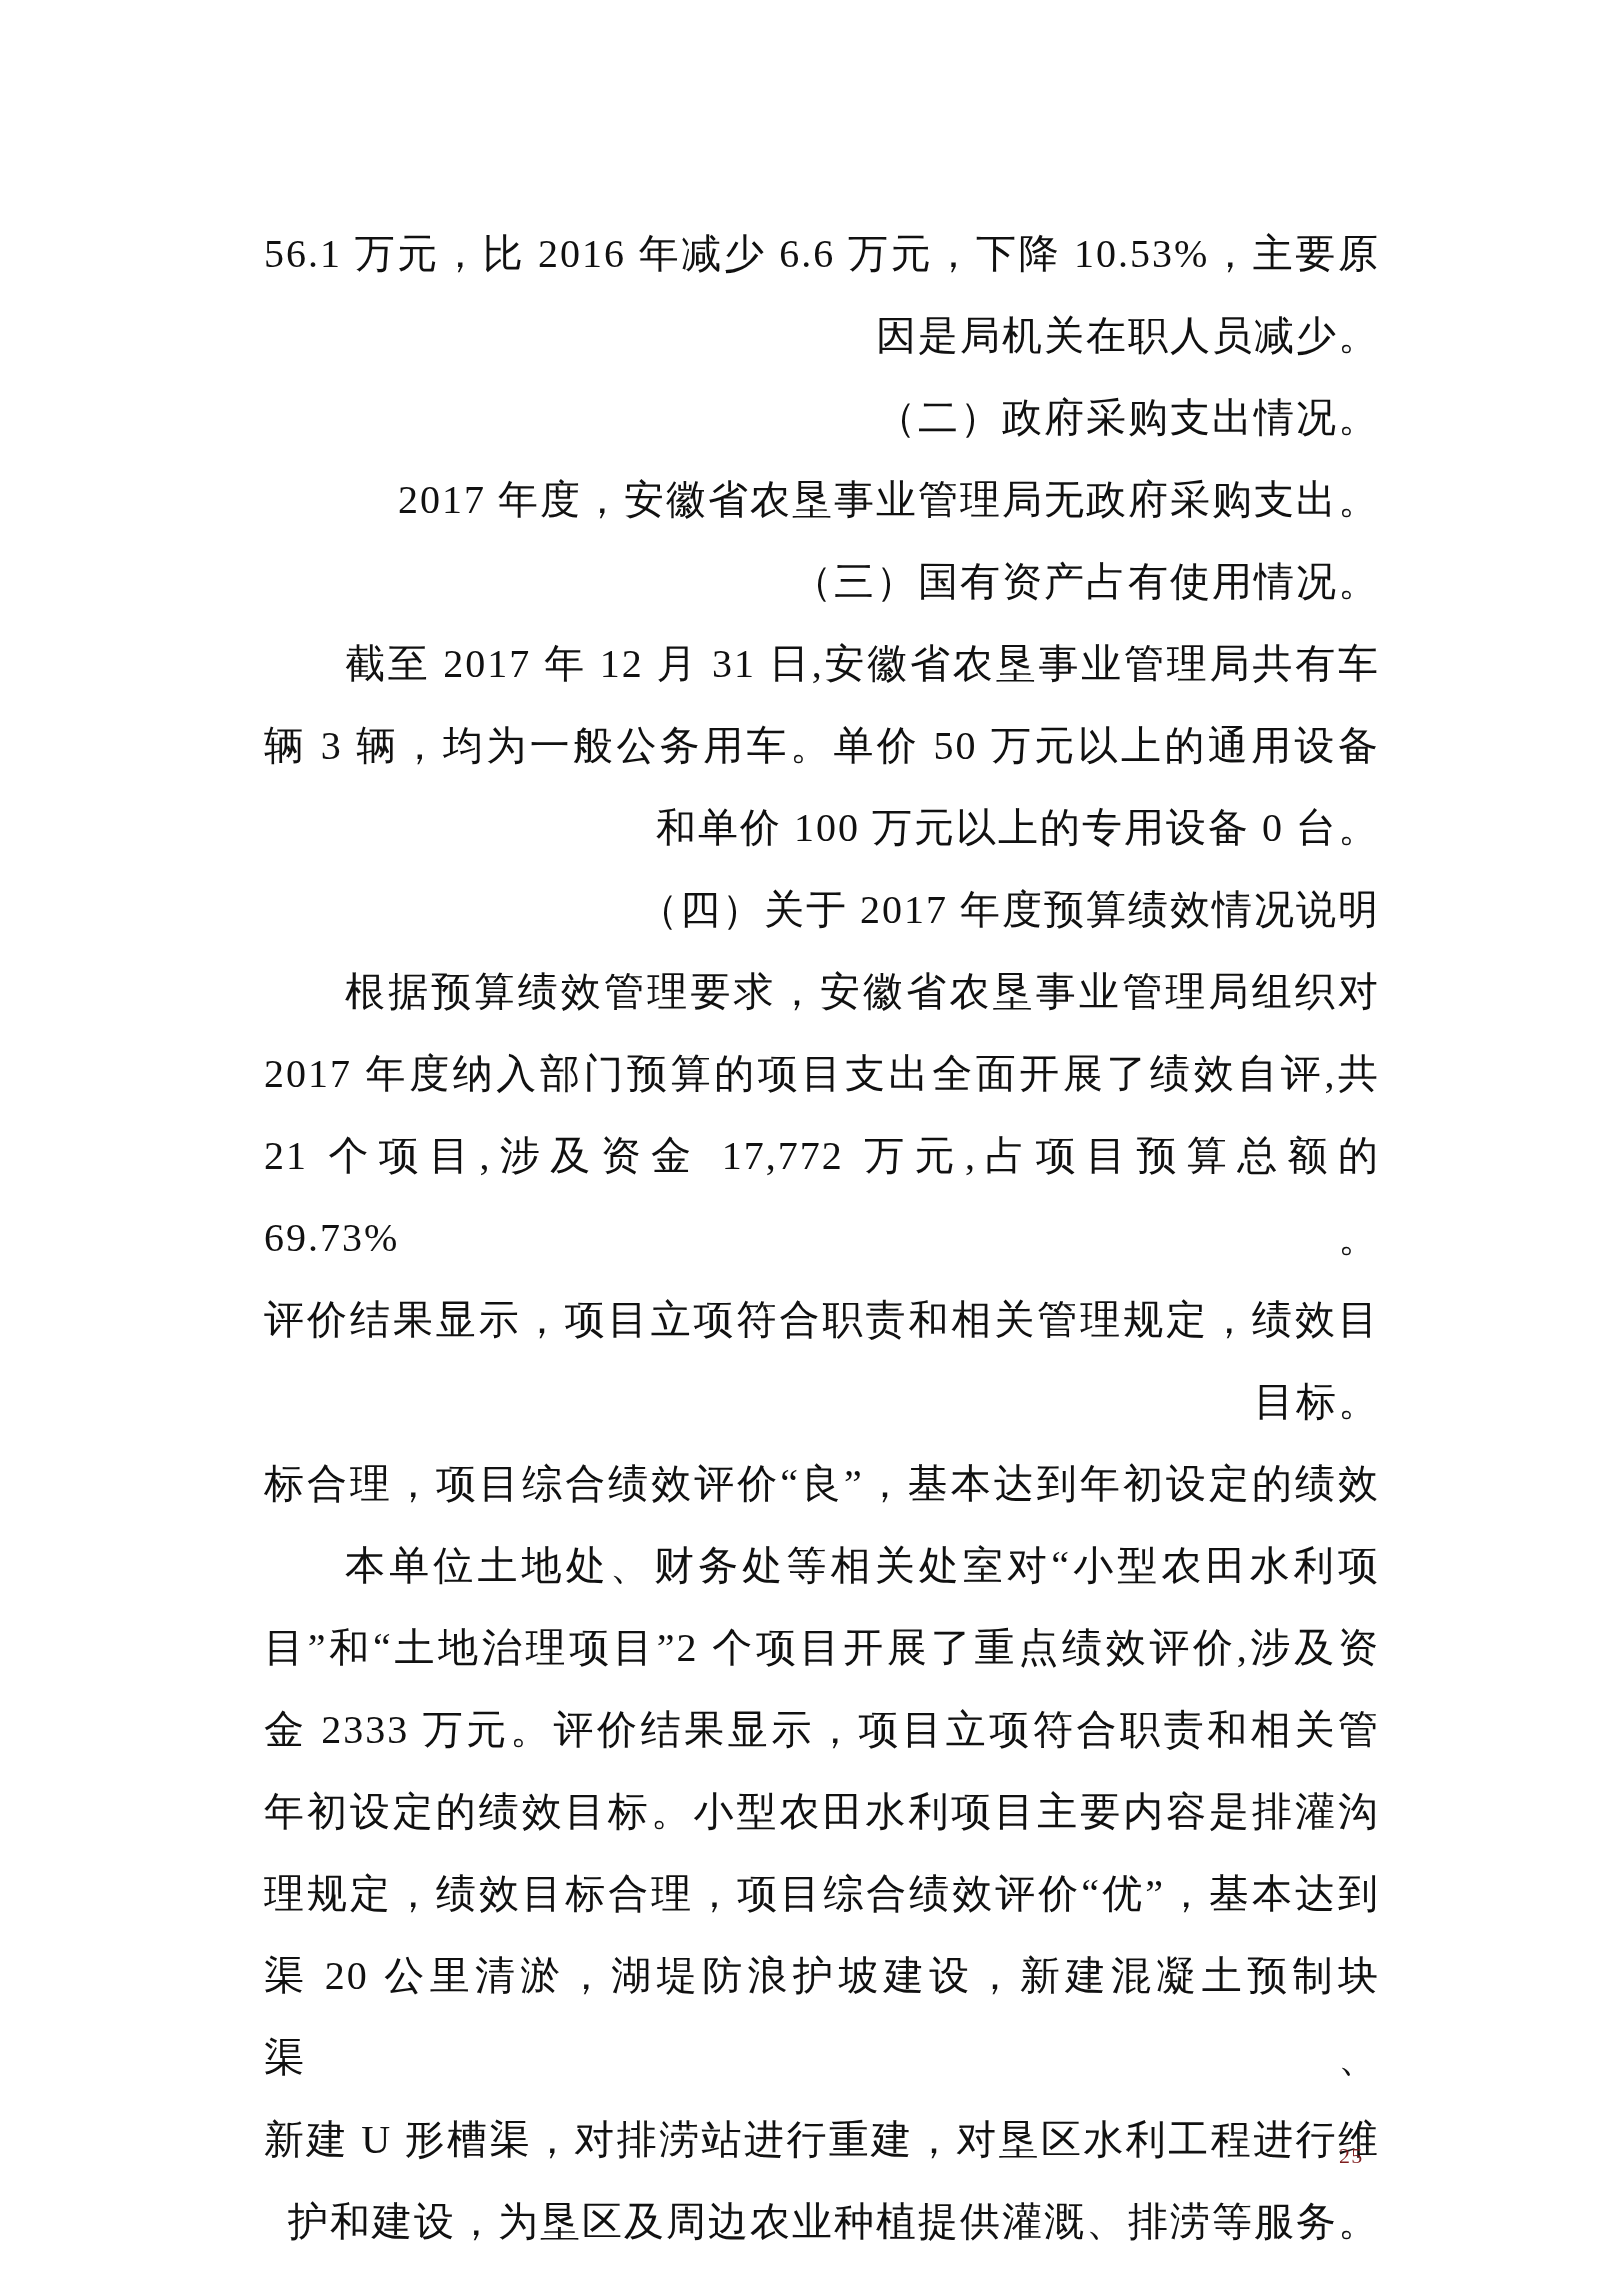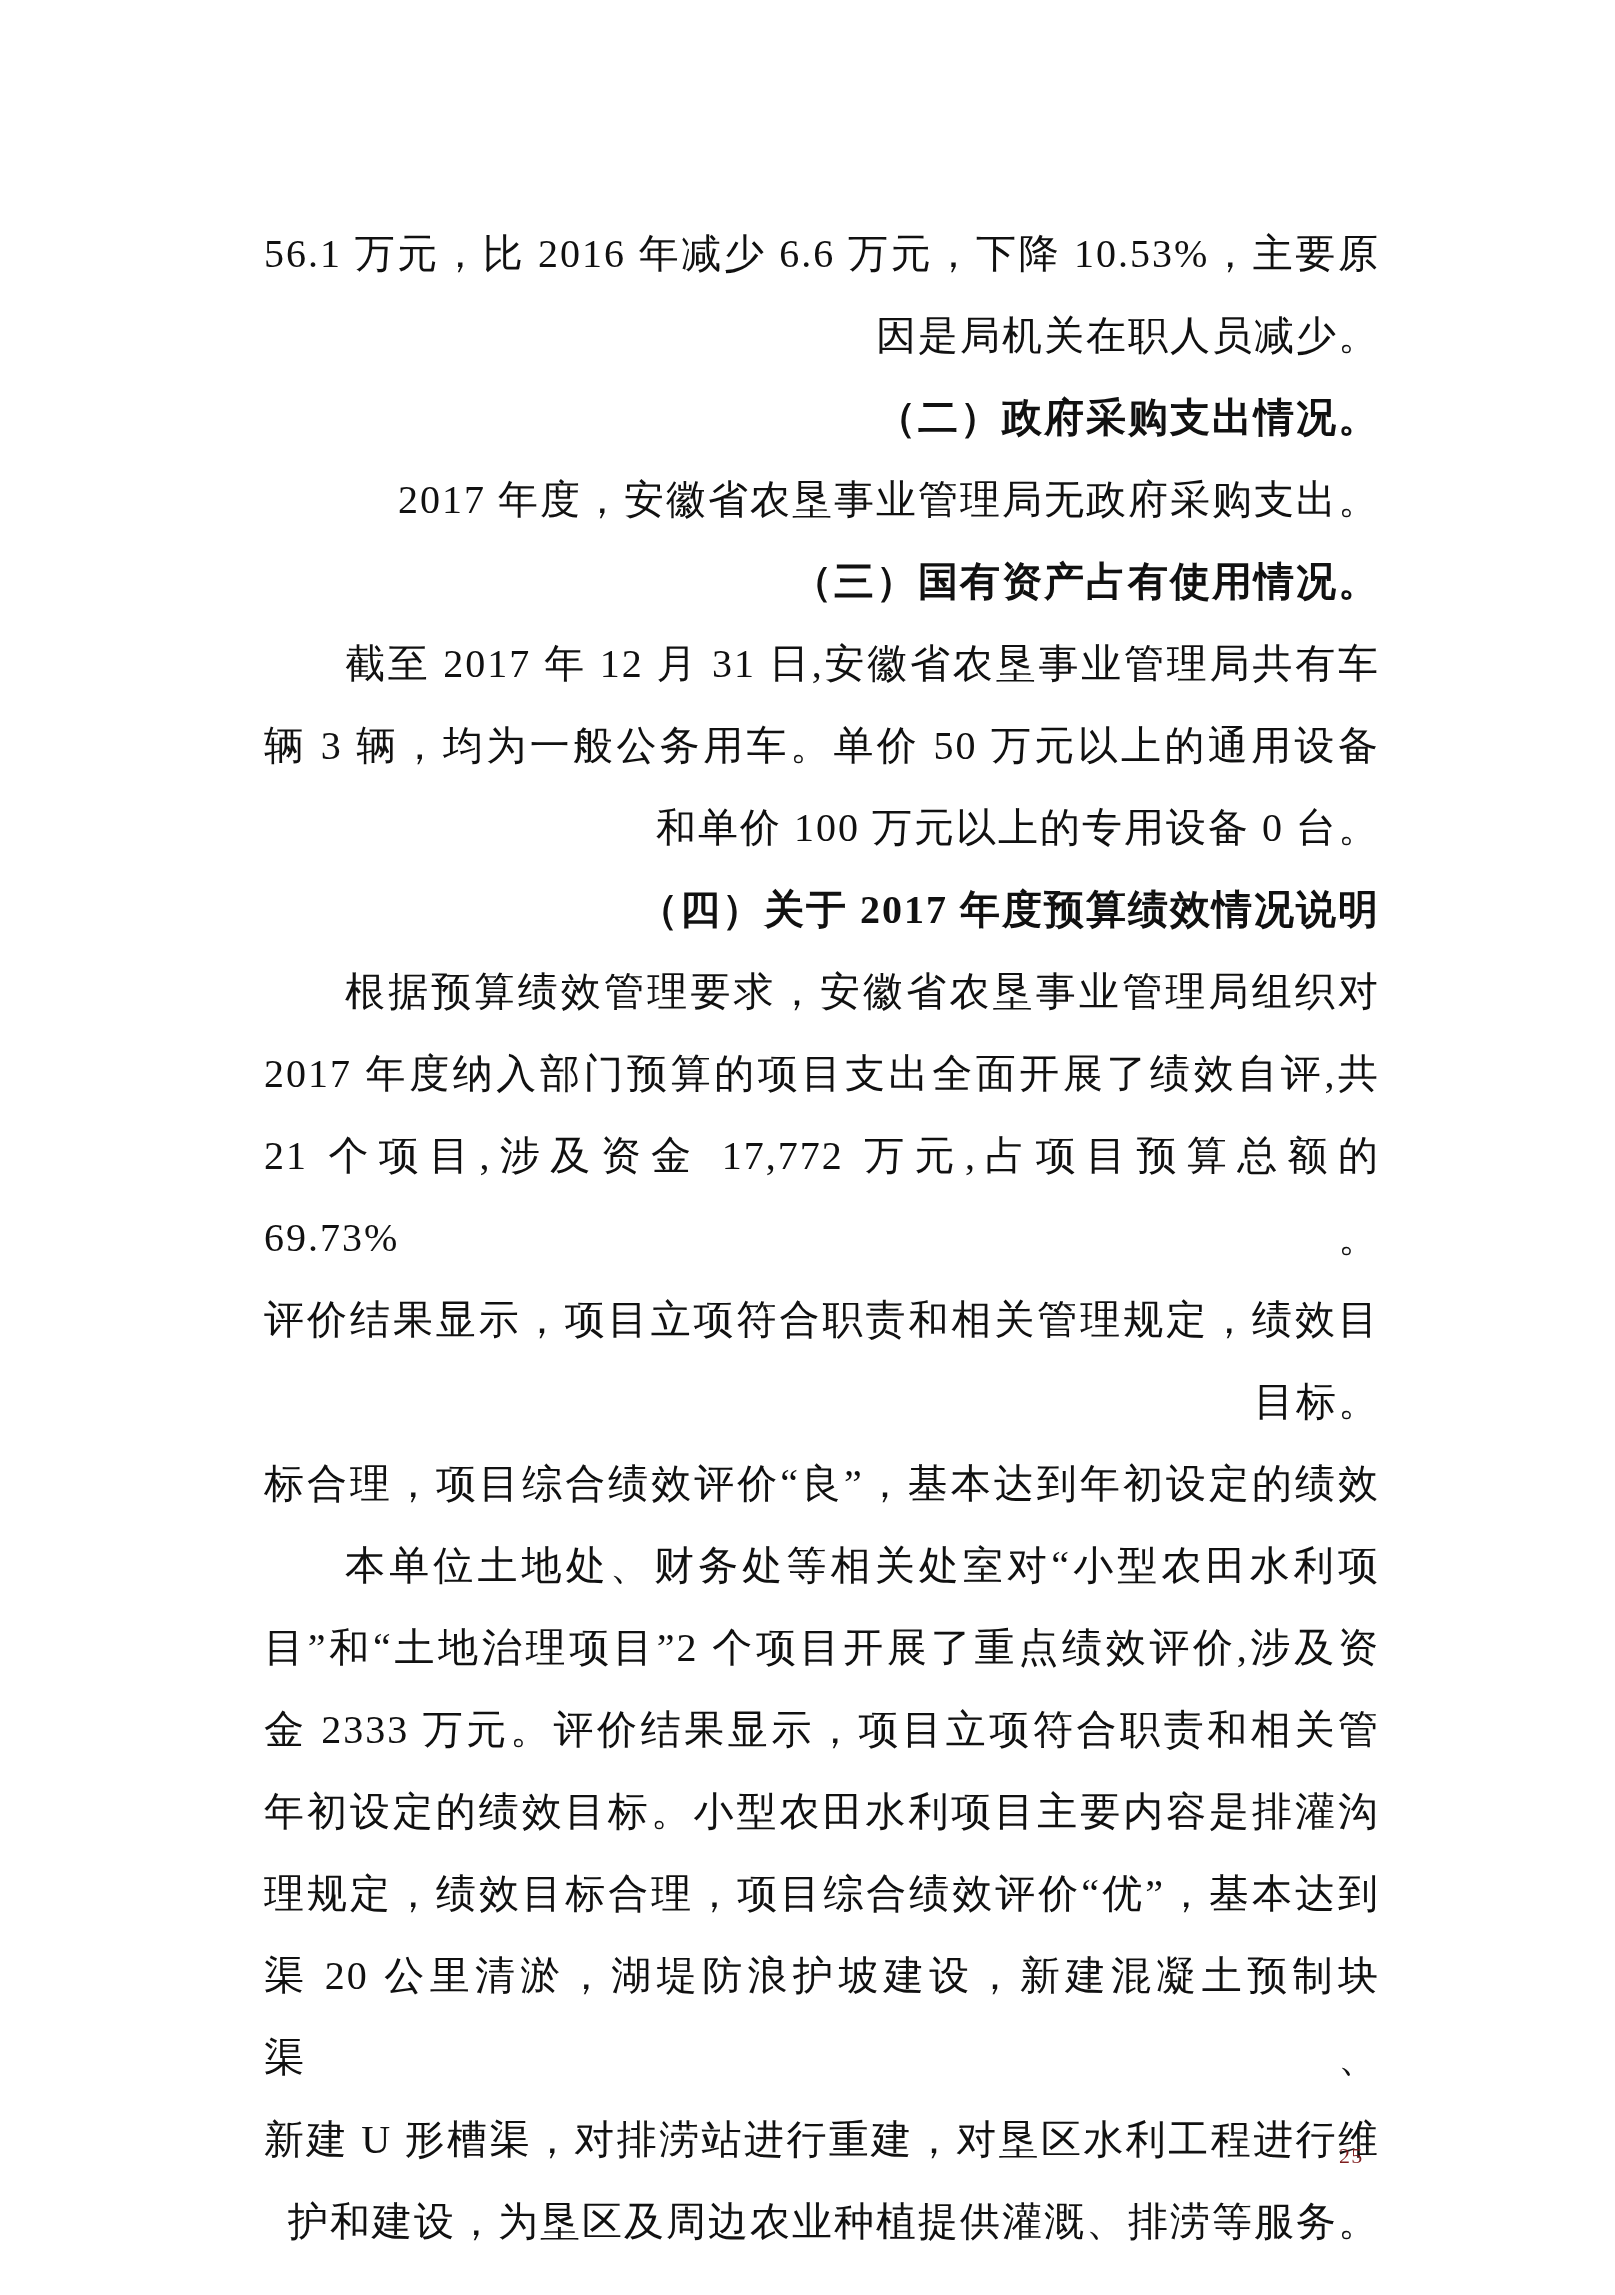"（二）政府采购支出情况。" .line.bold { font-weight: 700 -> 400 }
